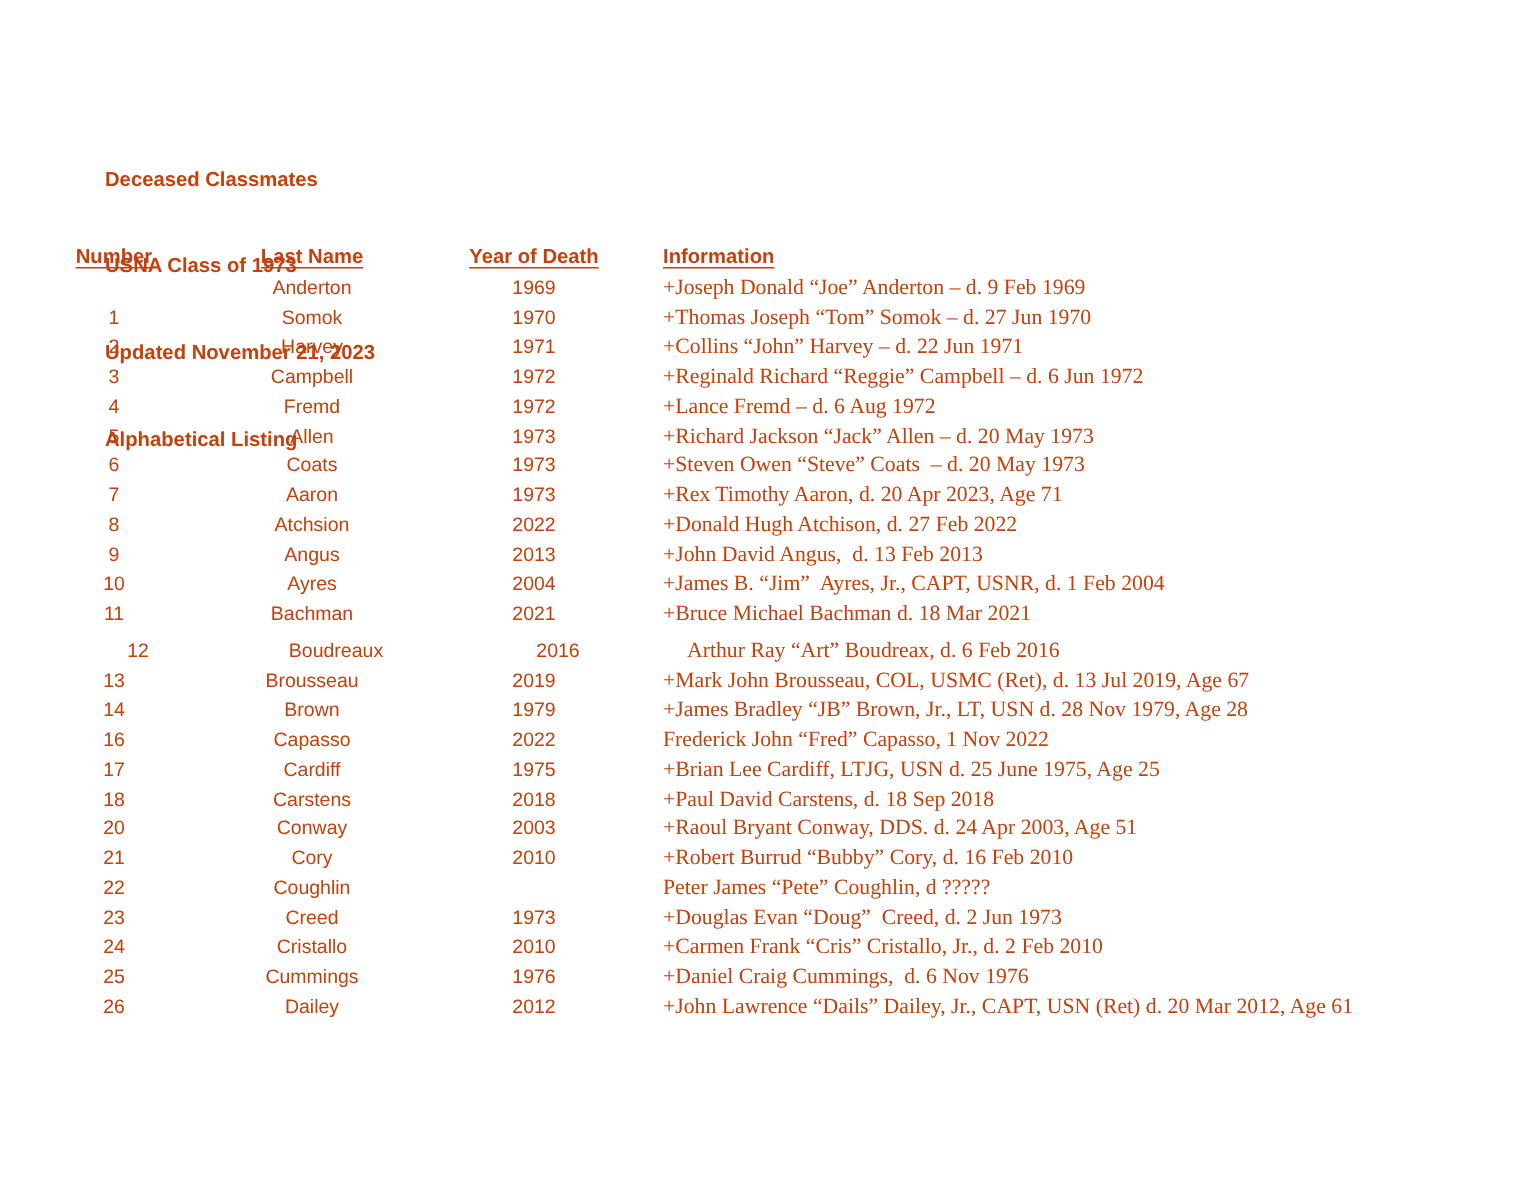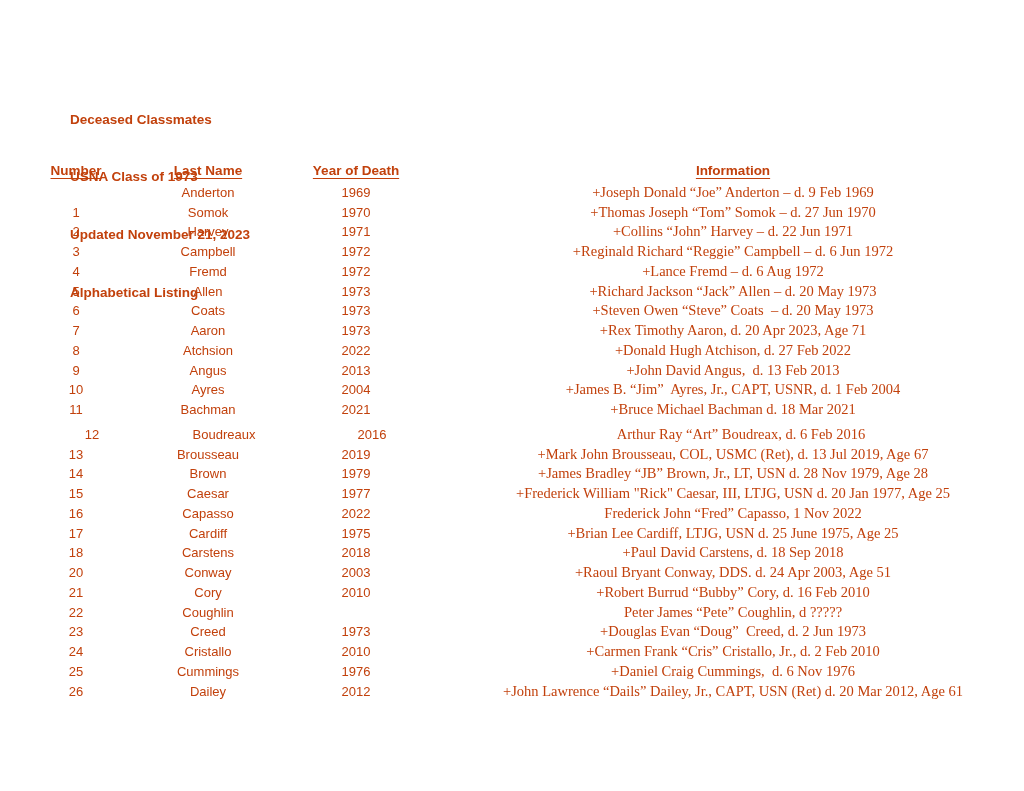"Information" .c-info { text-align: center -> left }
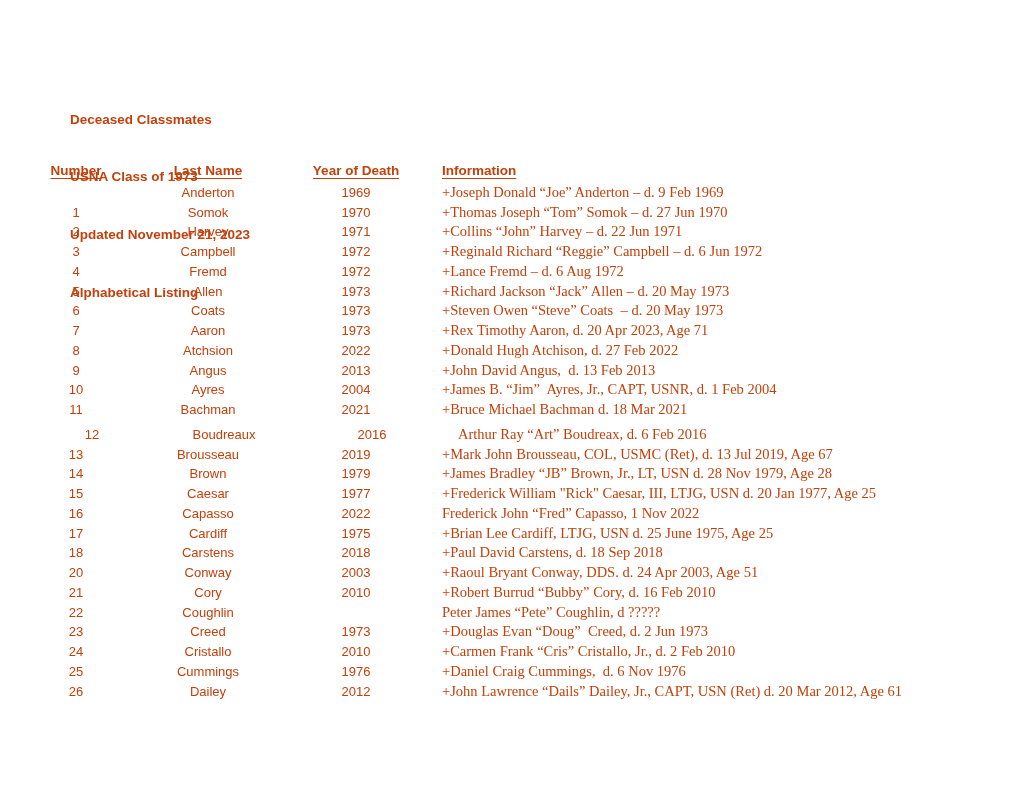"15" div.trow { html: <div> <span>15</span> <span>Caesar</span> <span>1977</span> <span>+Frederick William "Rick" Caesar, III, LTJG, USN d. 20 Jan 1977, Age 25</span> </div> -> none }
